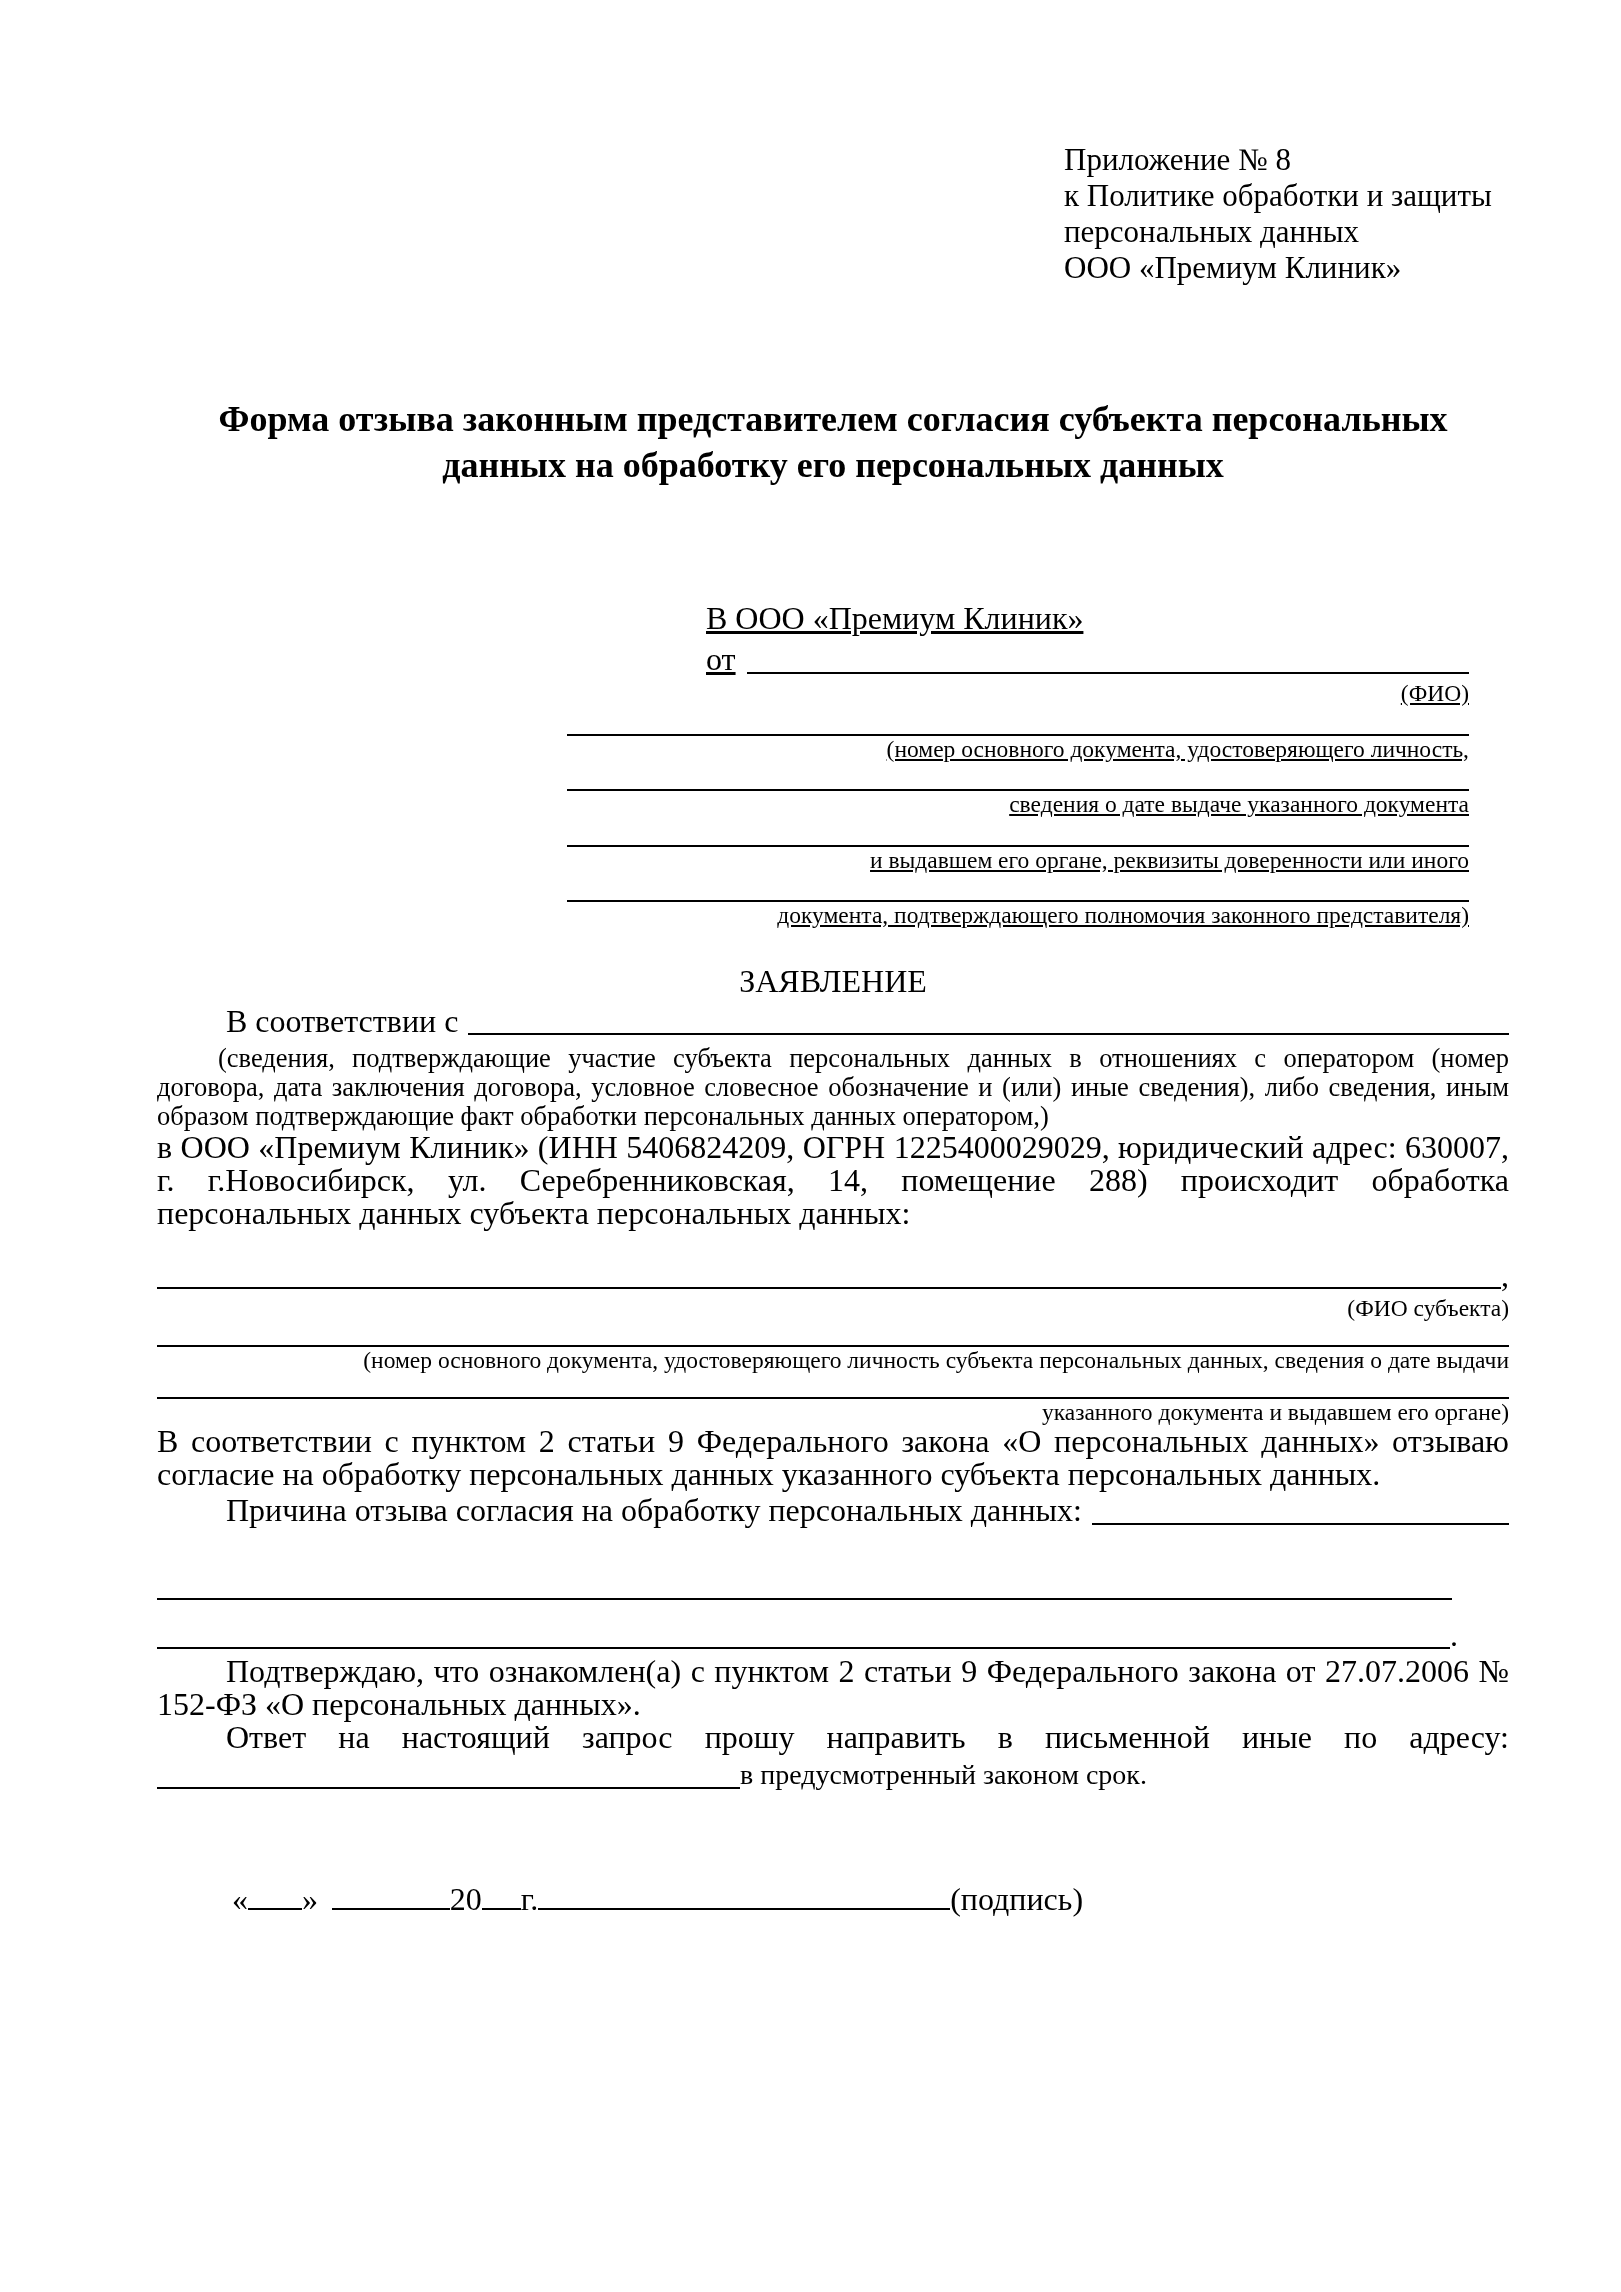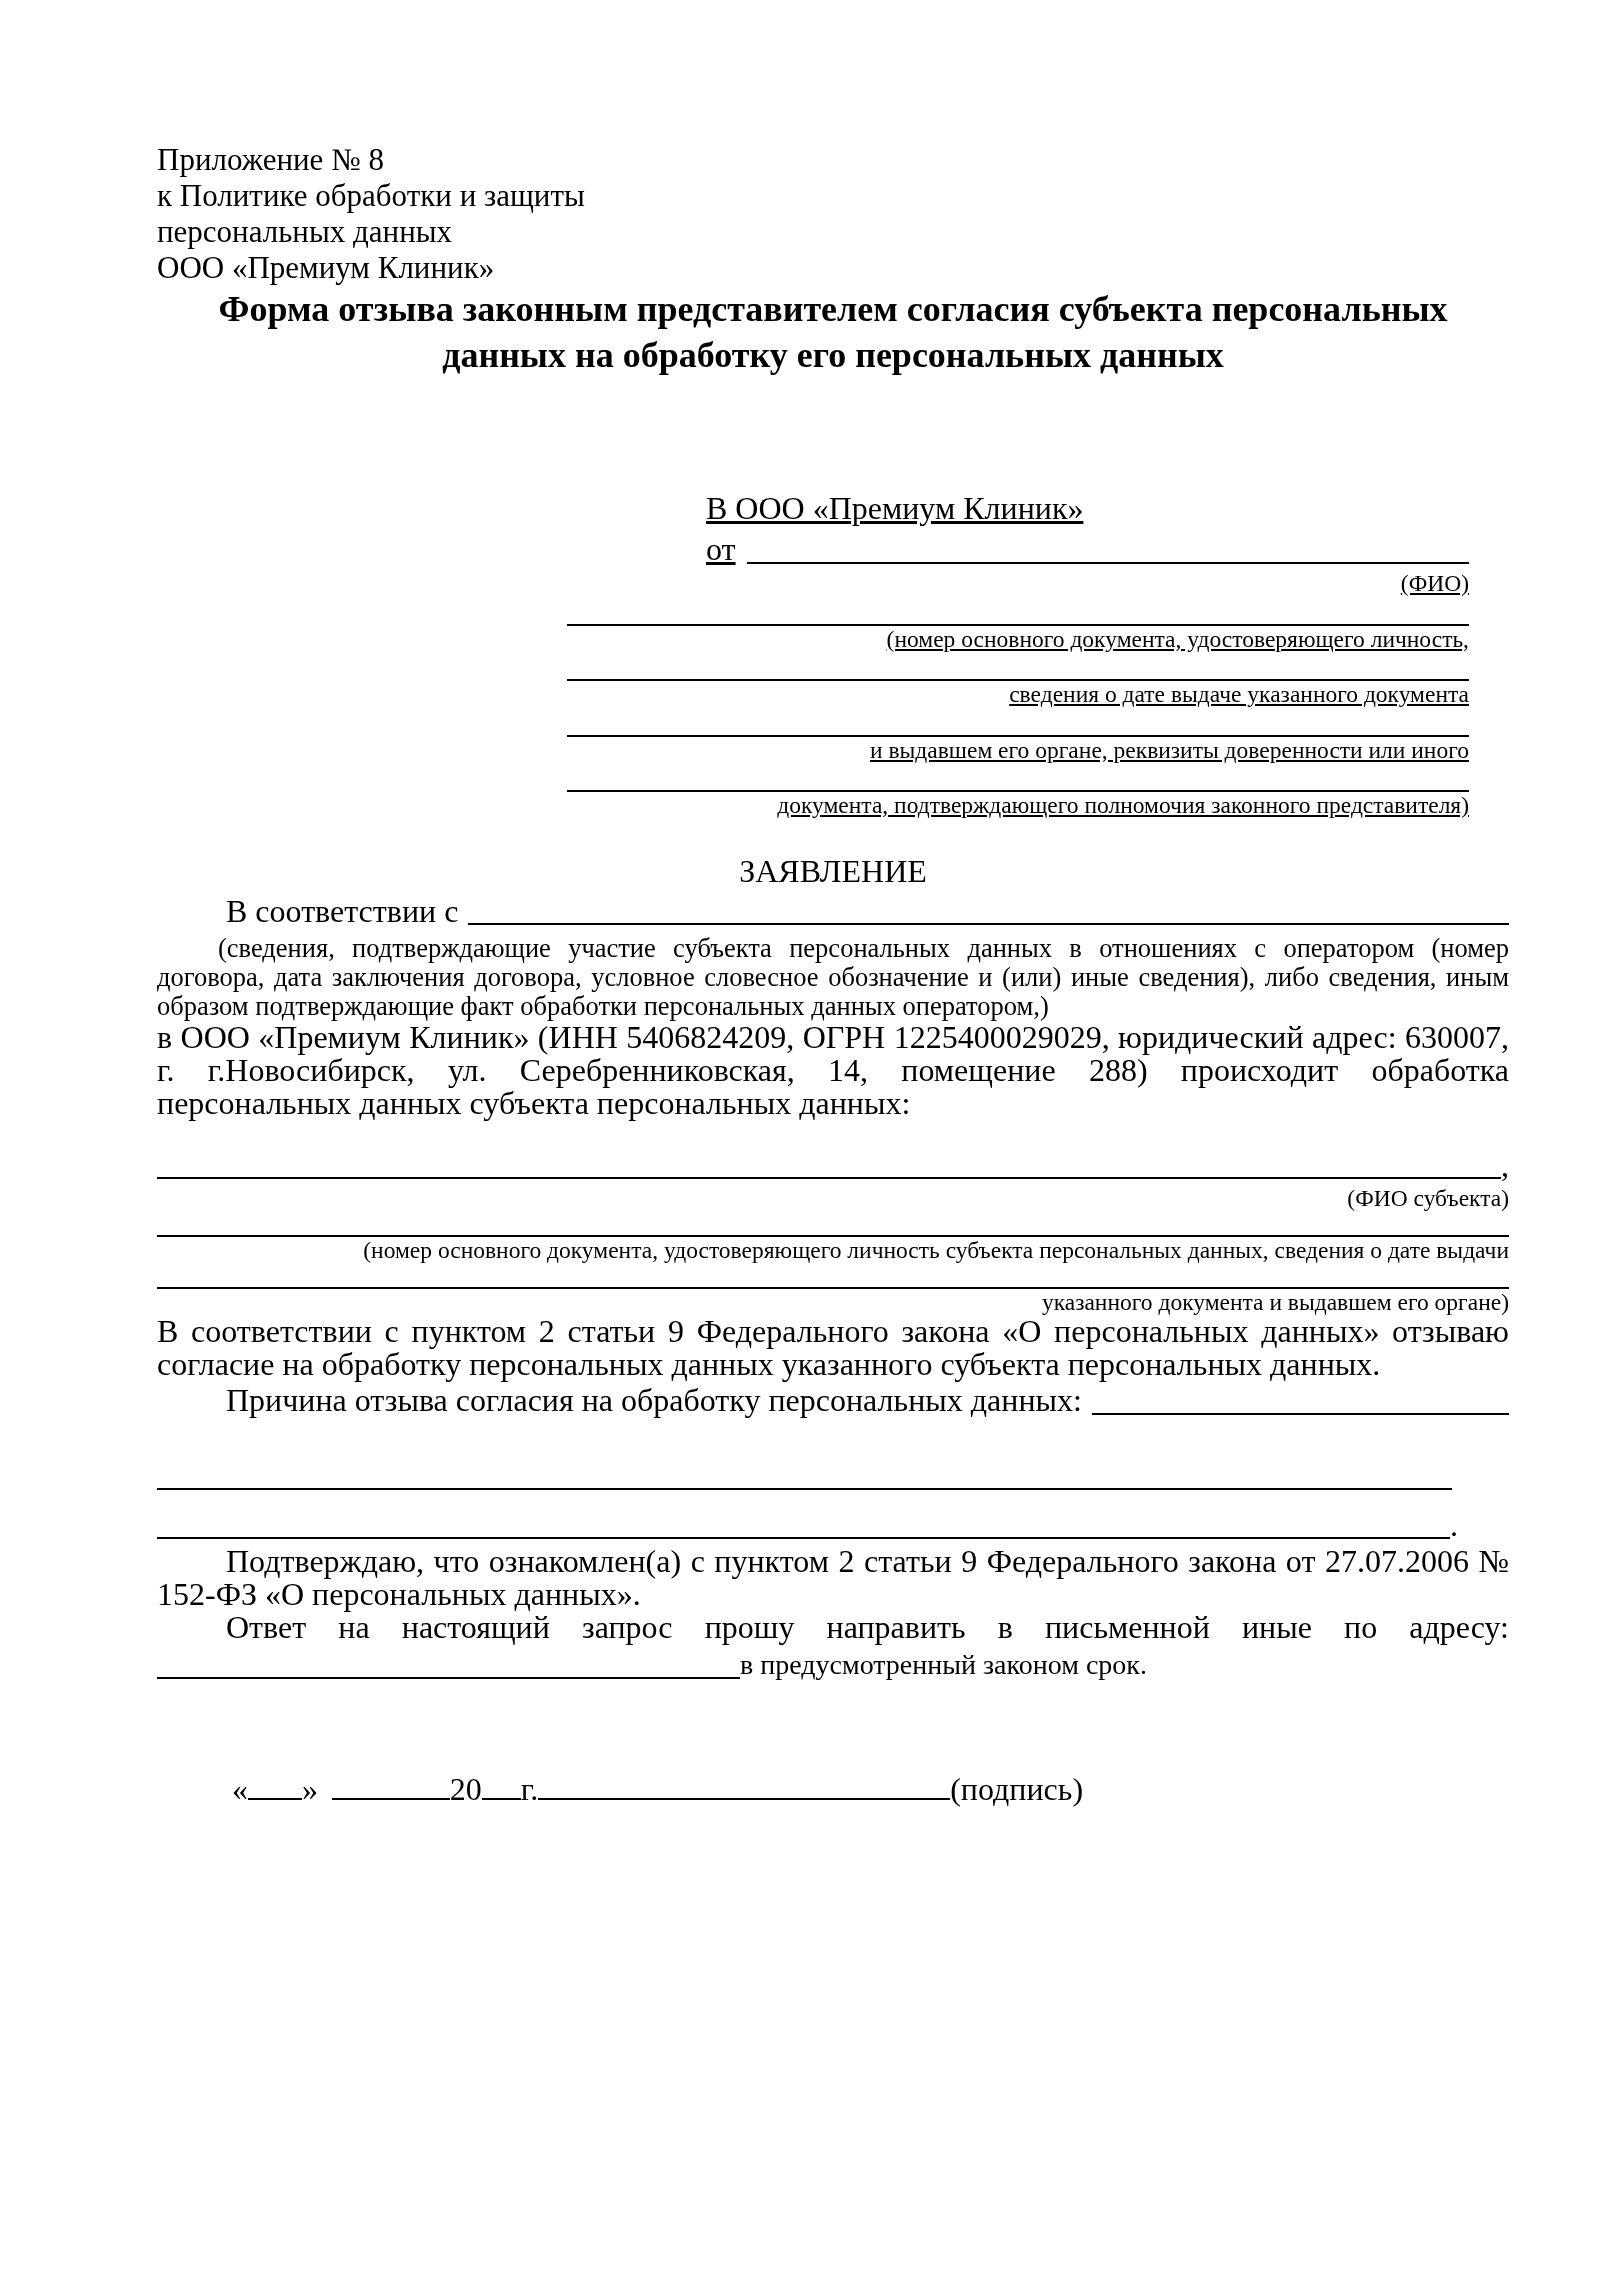"Приложение № 8" .hdr { margin-left: none -> 907px }
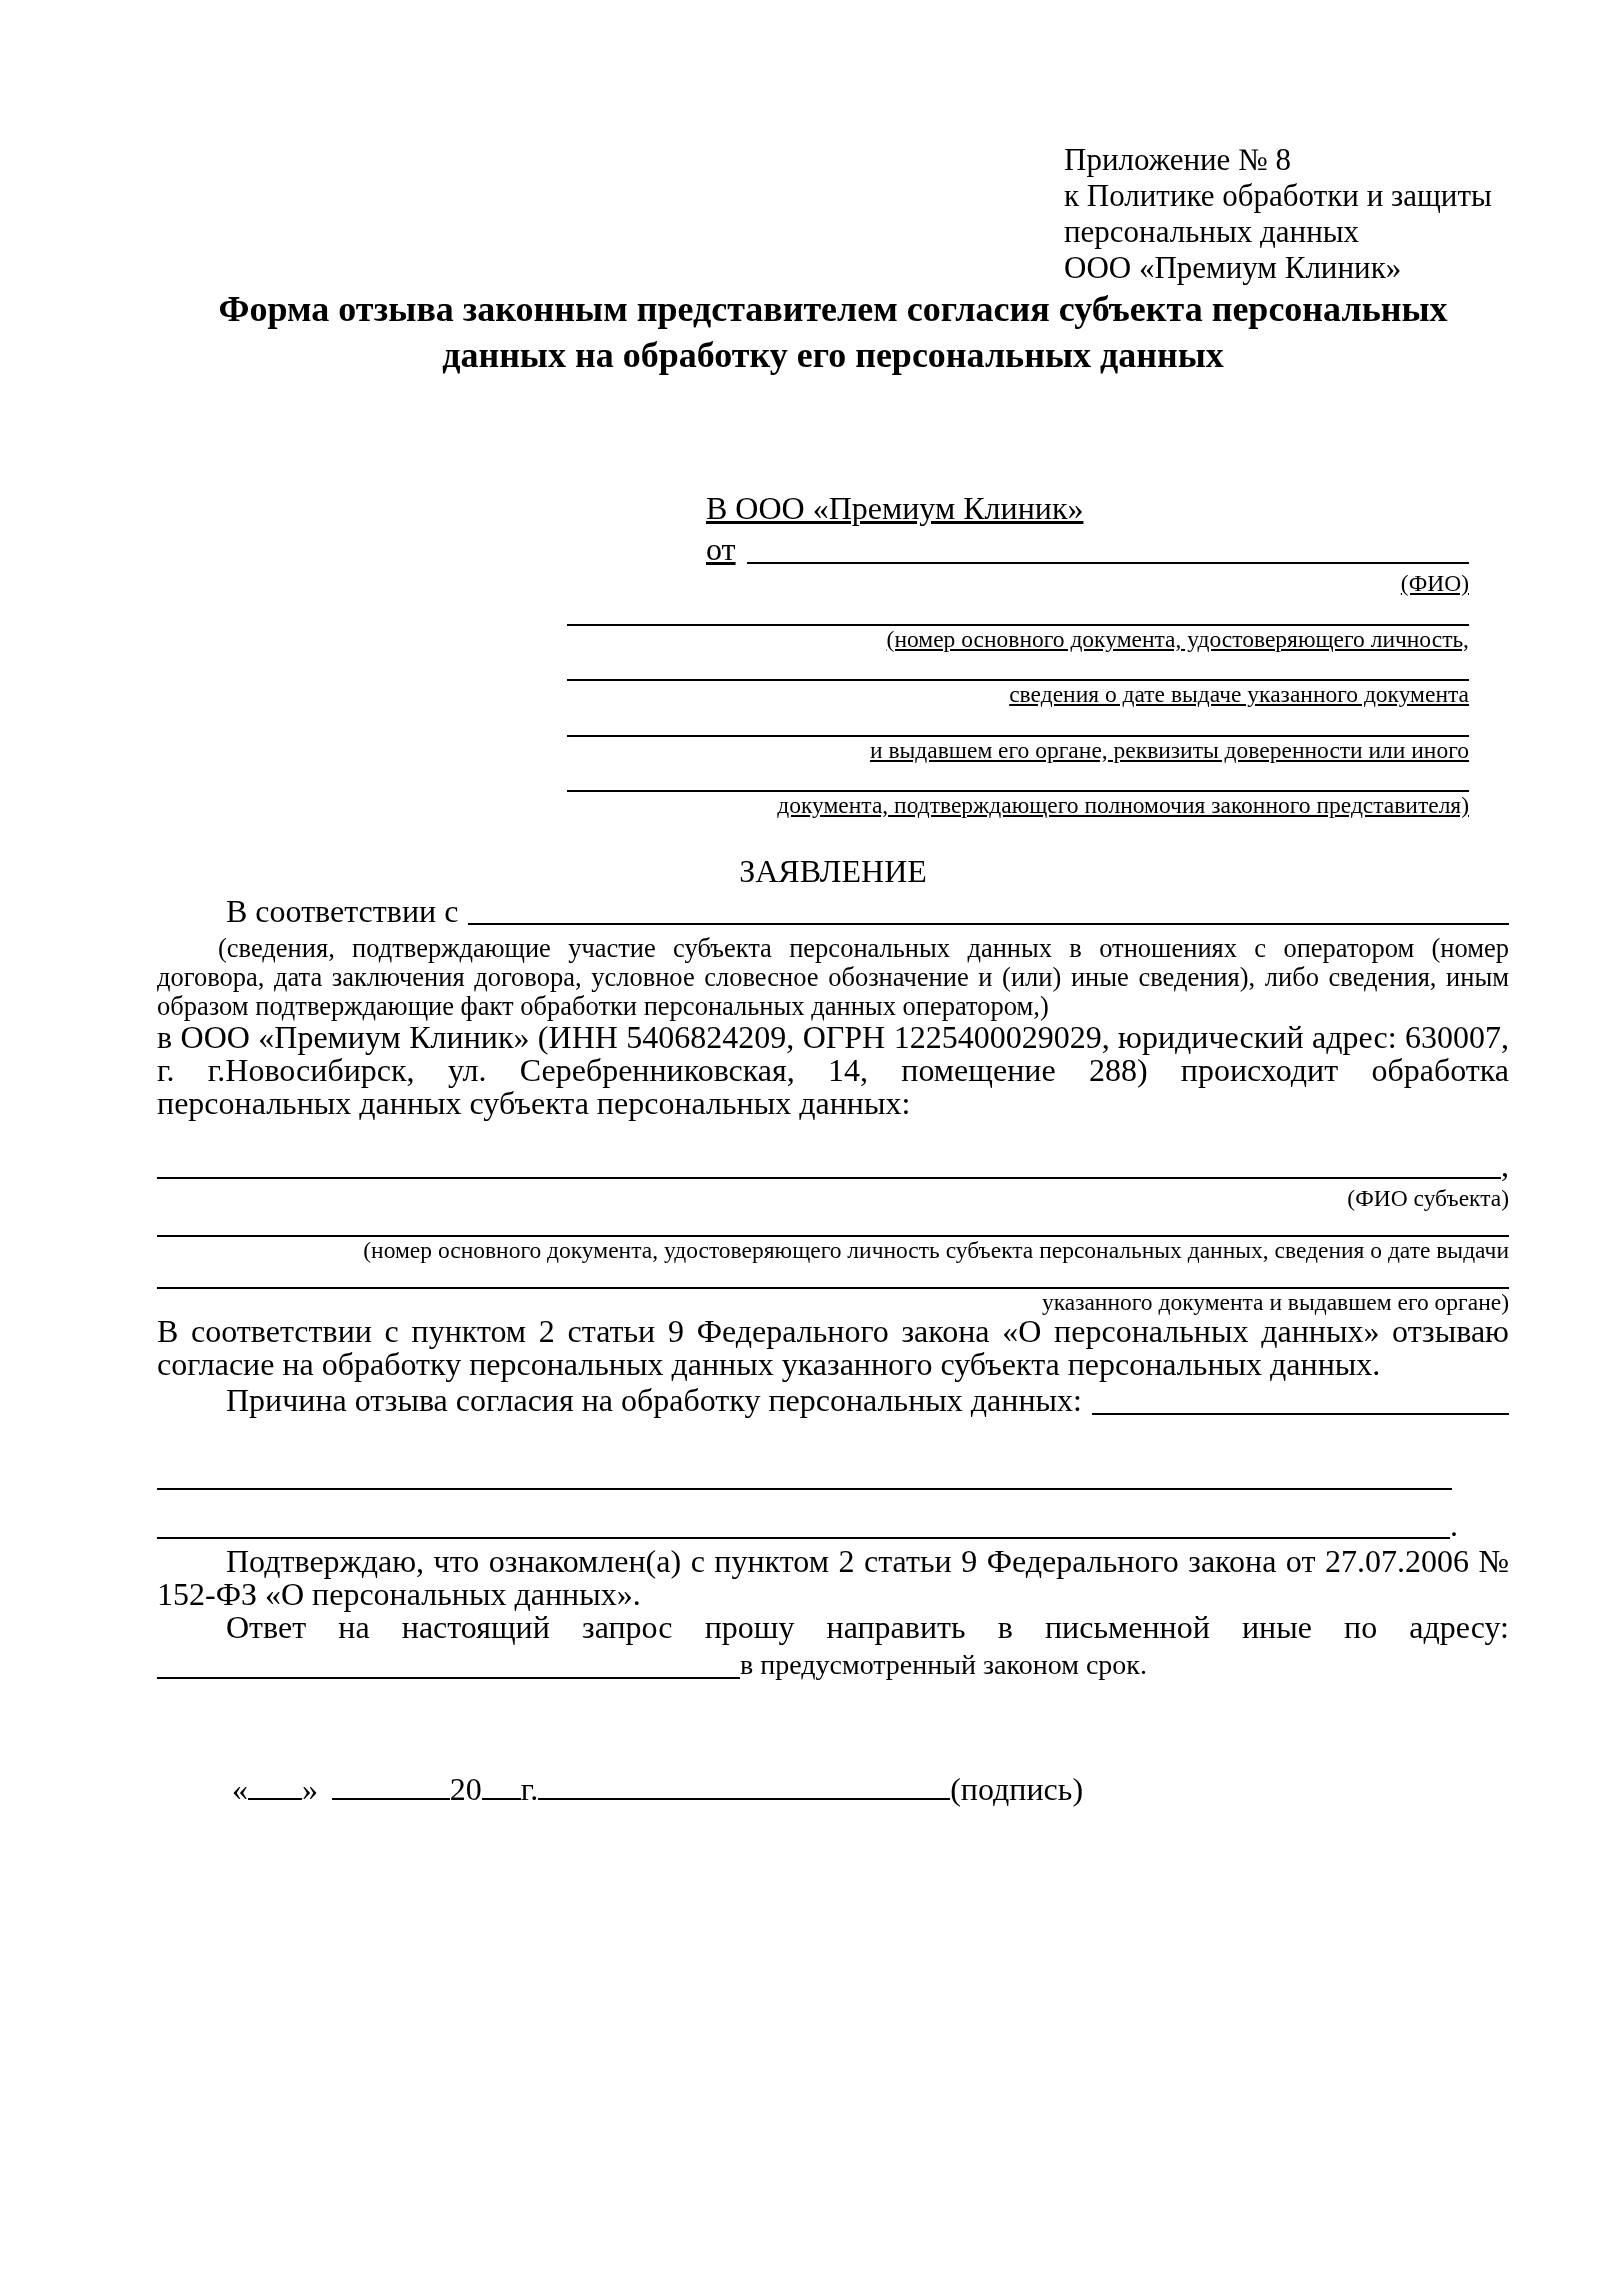"Форма отзыва законным представителем" .title { margin-top: none -> 110px }
